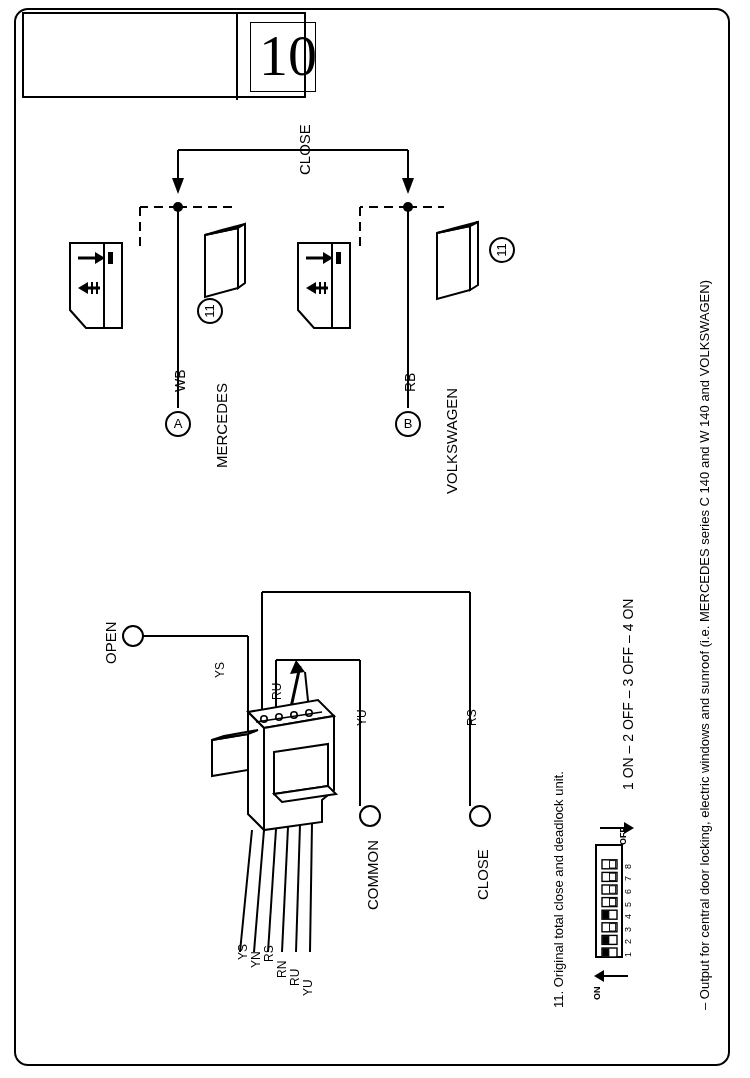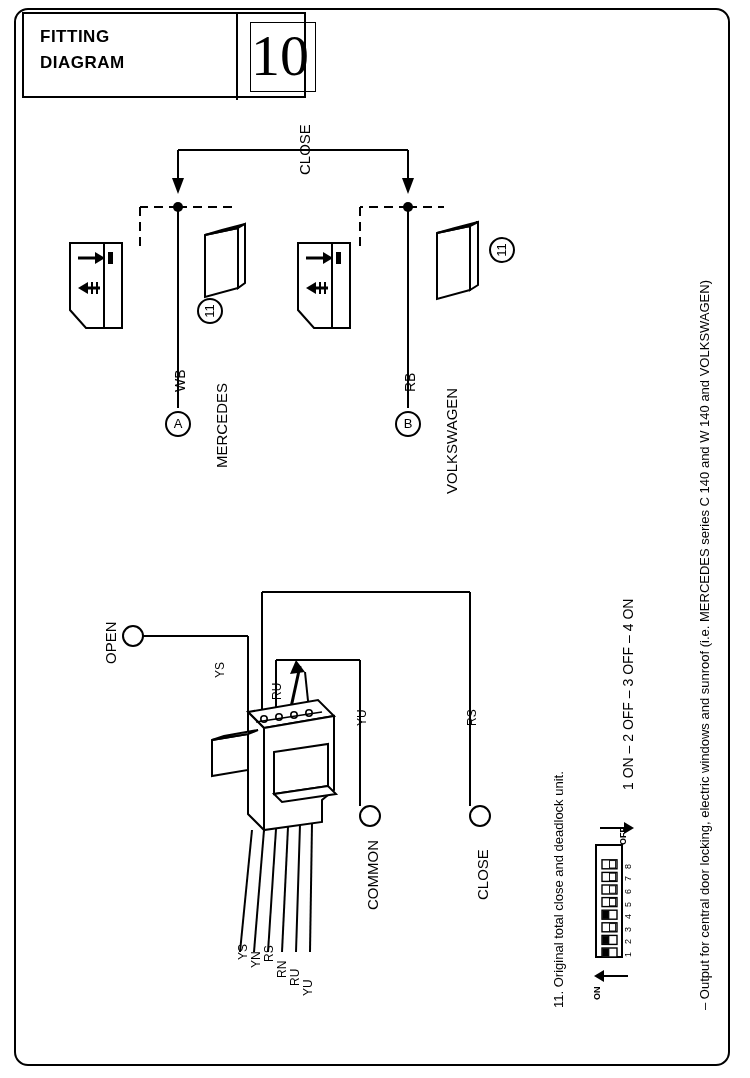"FITTING" div.title-text { html: <div> <div>FITTING</div> <div>DIAGRAM</div> </div> -> none }
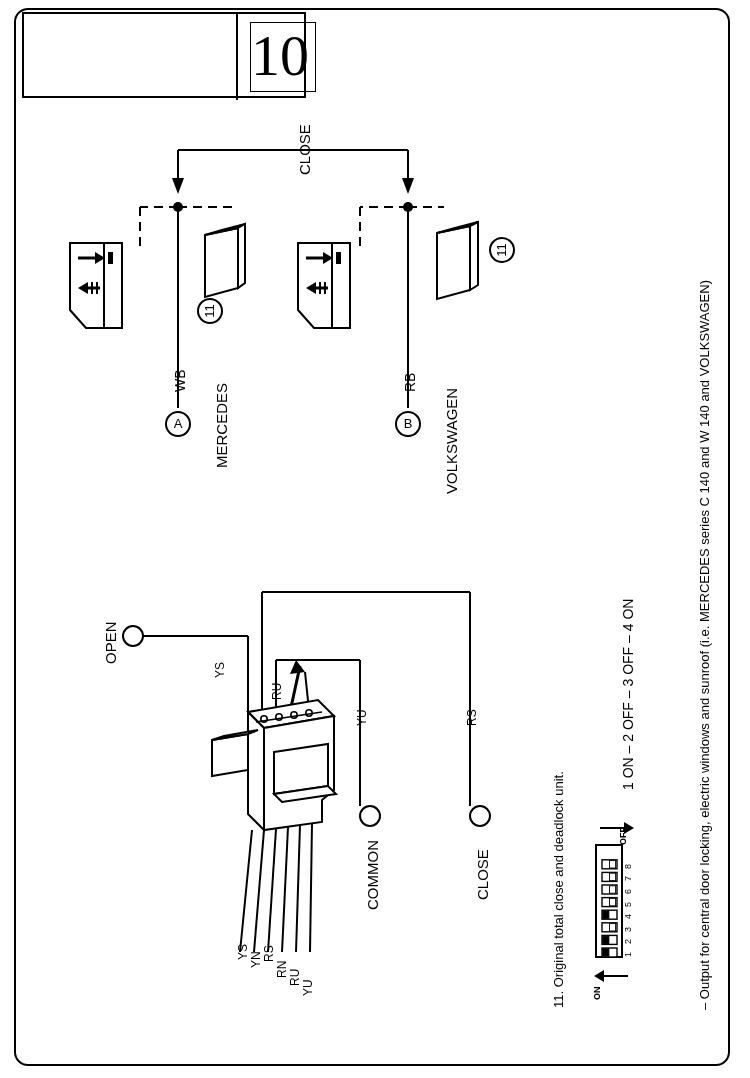"10" .num-text { text-align: left -> right }
